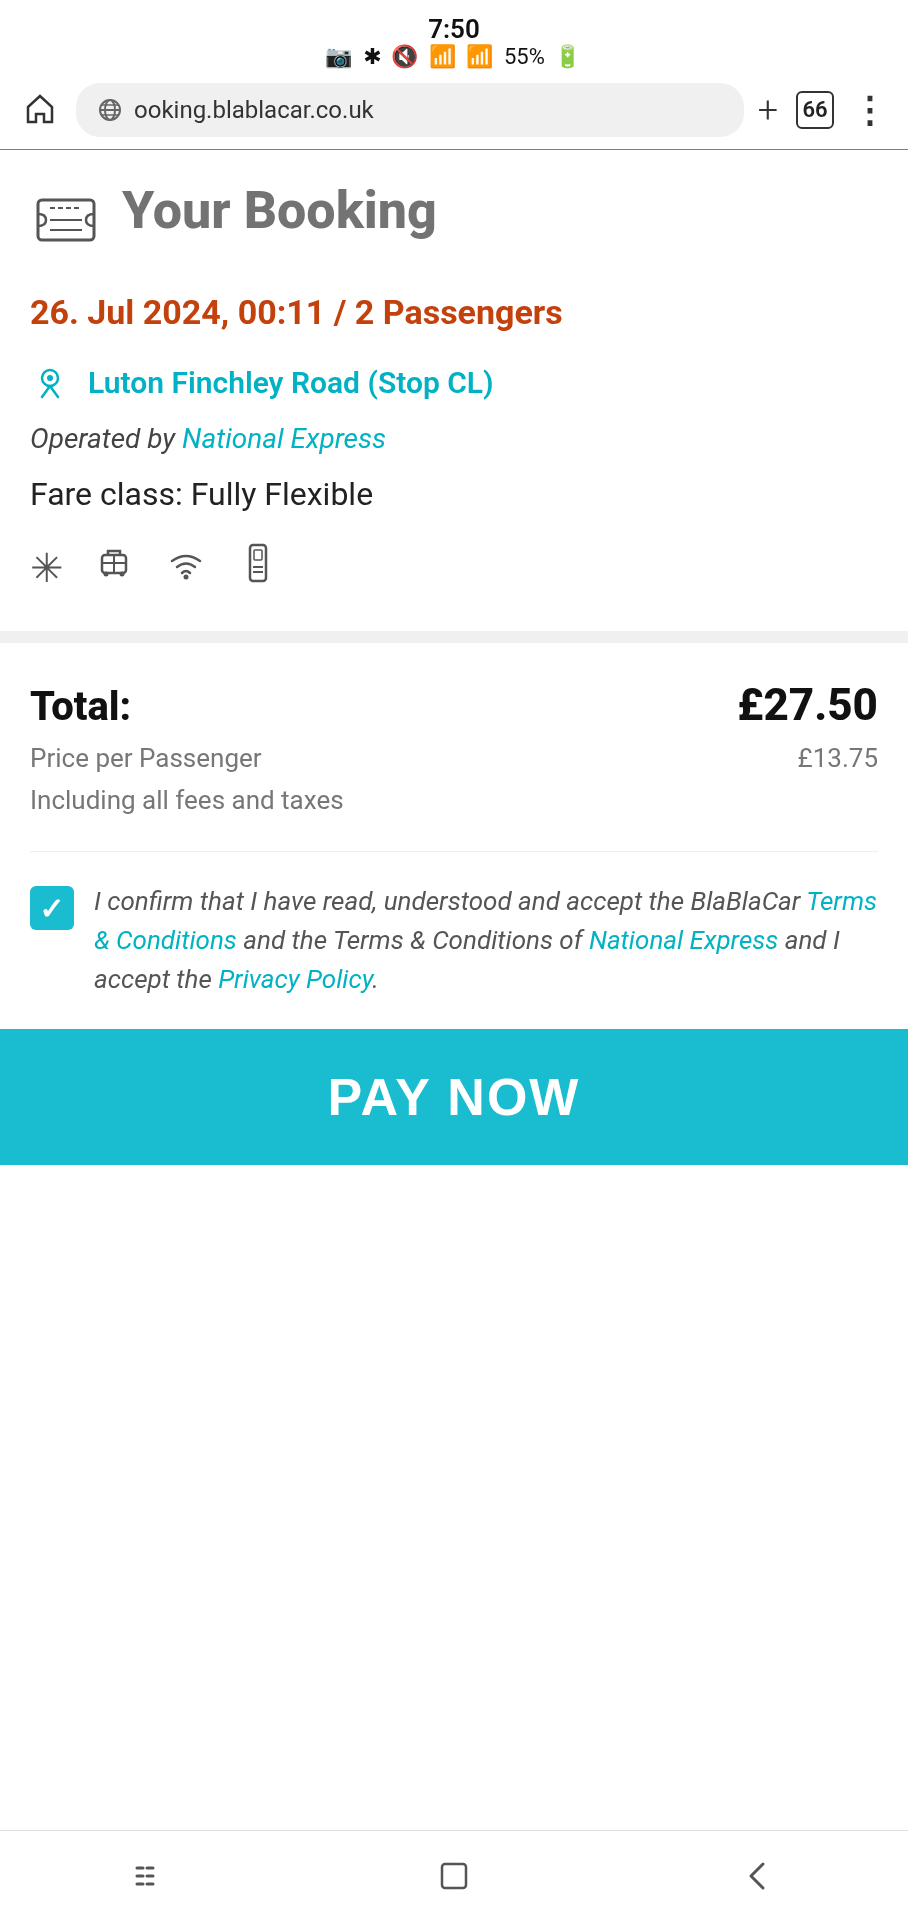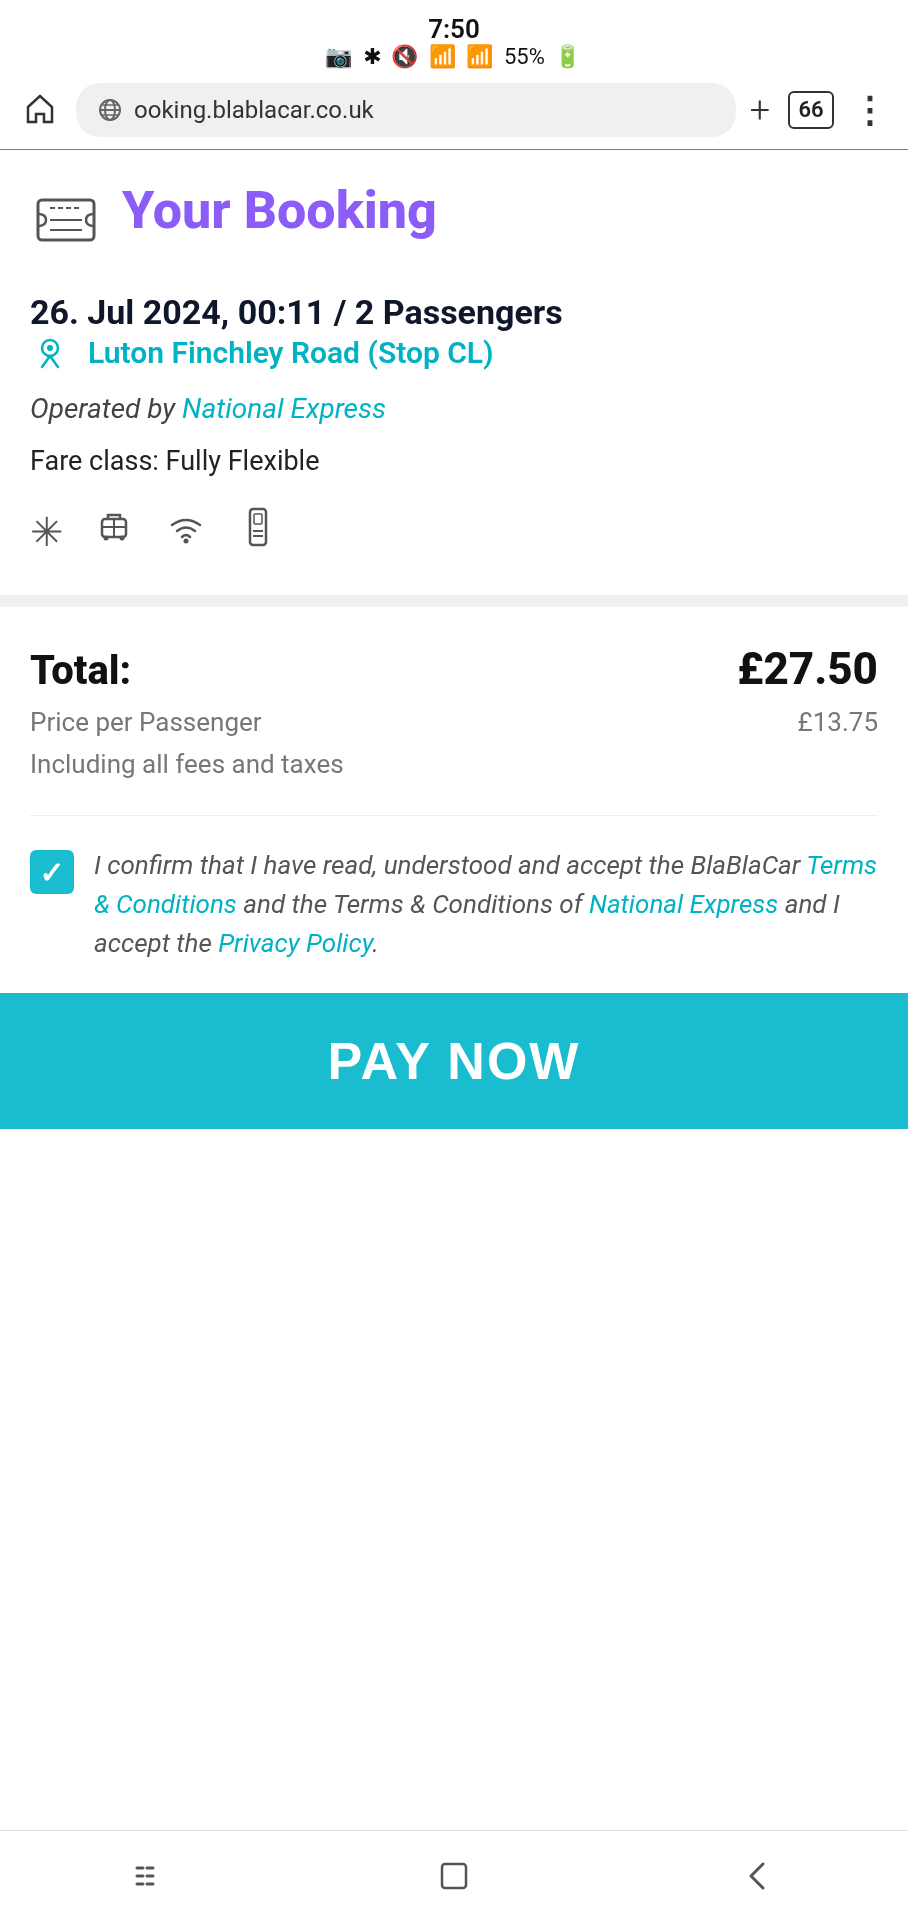"66" .tab-count-box { width: 46px -> 38px }
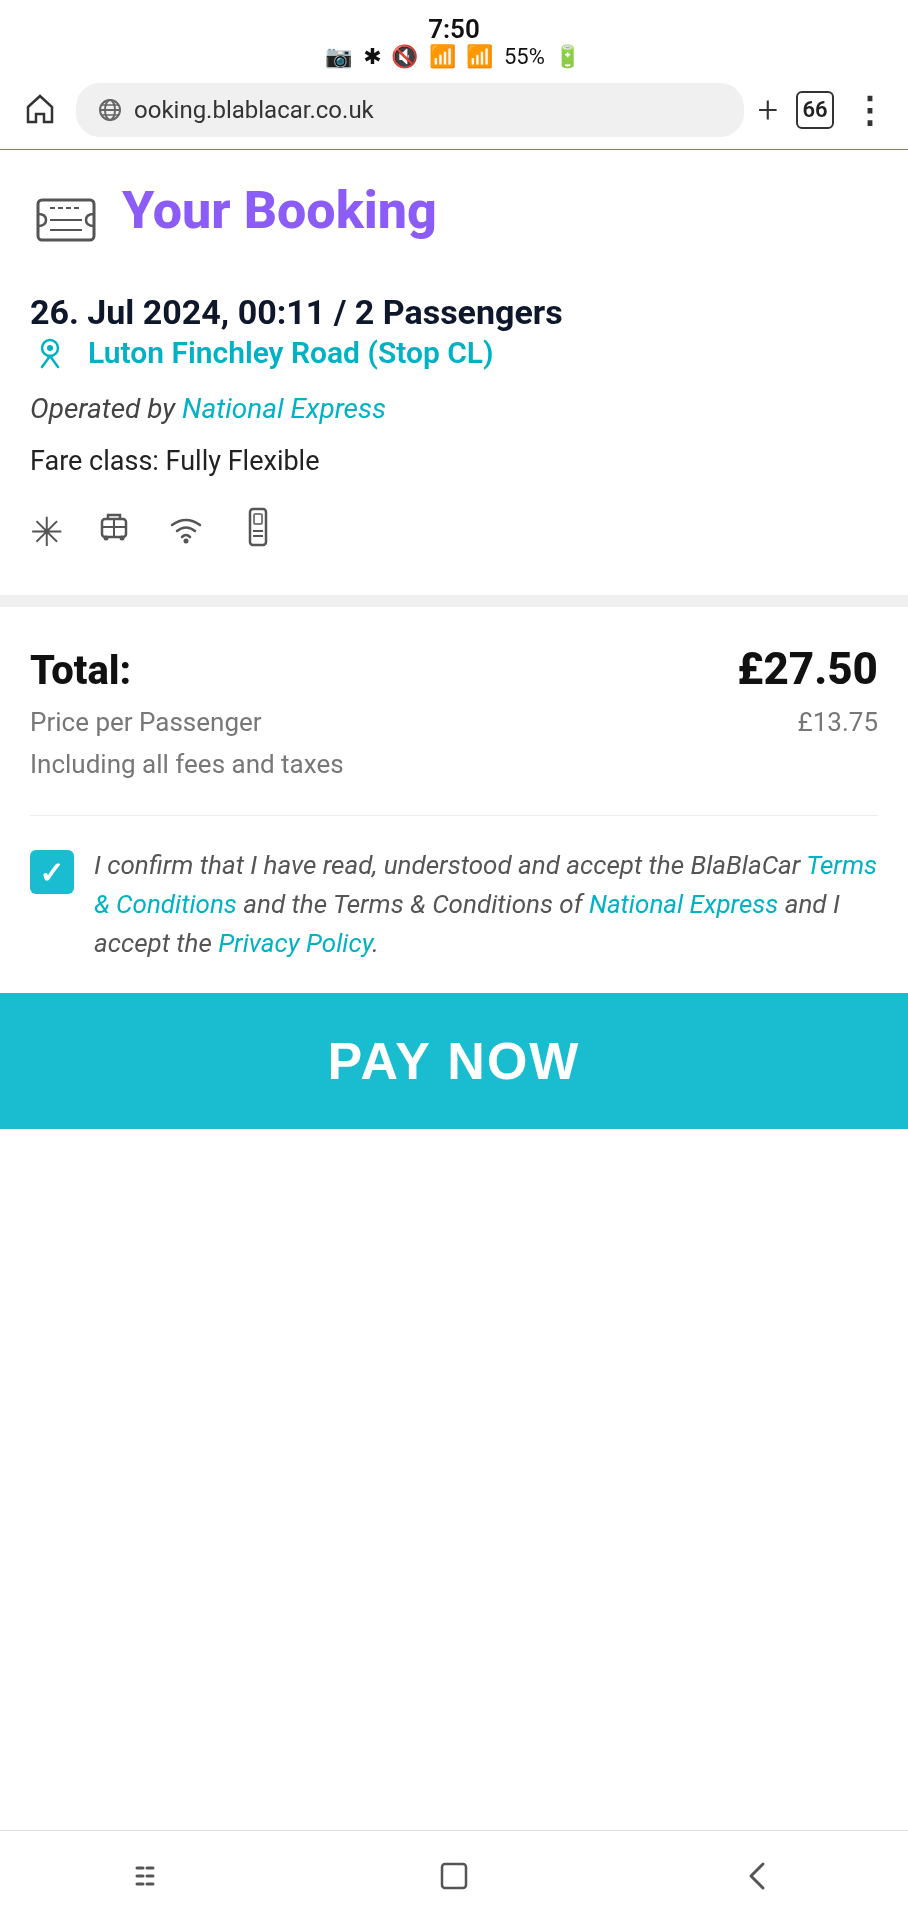"Your Booking" .booking-title { color: #8b5cf6 -> #737373 }
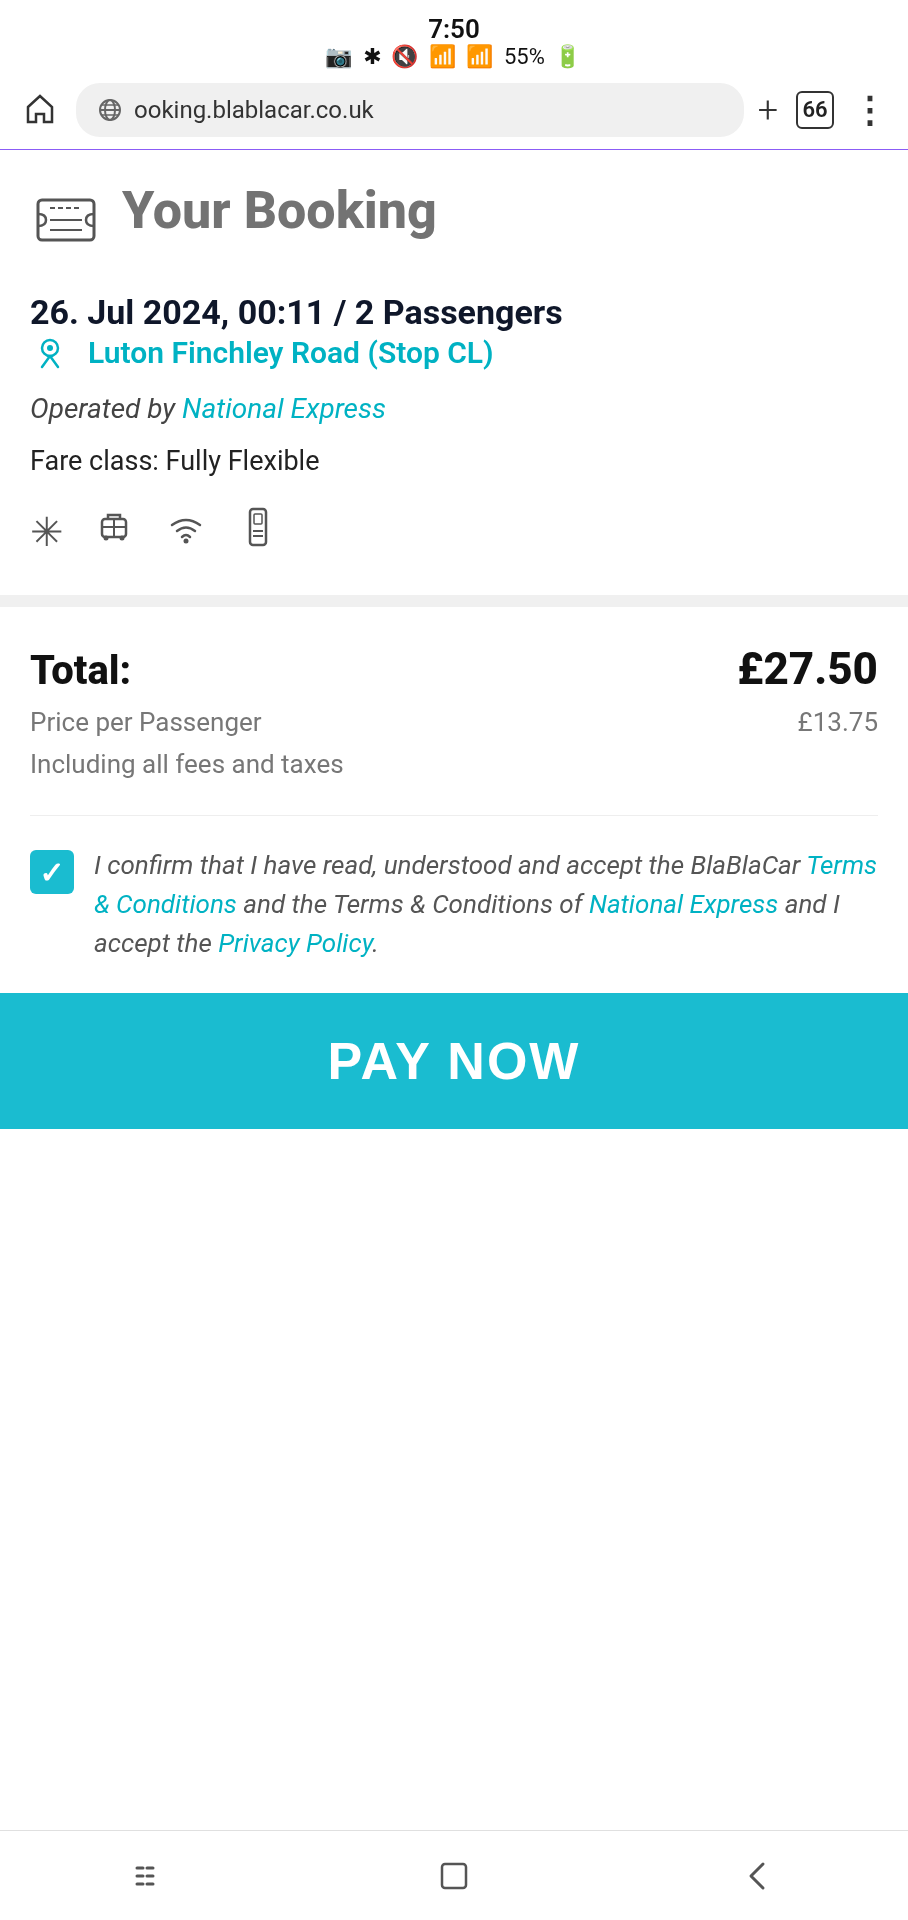"26. Jul 2024, 00:11 /" .booking-date { color: #0f172a -> #c2410c; margin-bottom: none -> 30px }
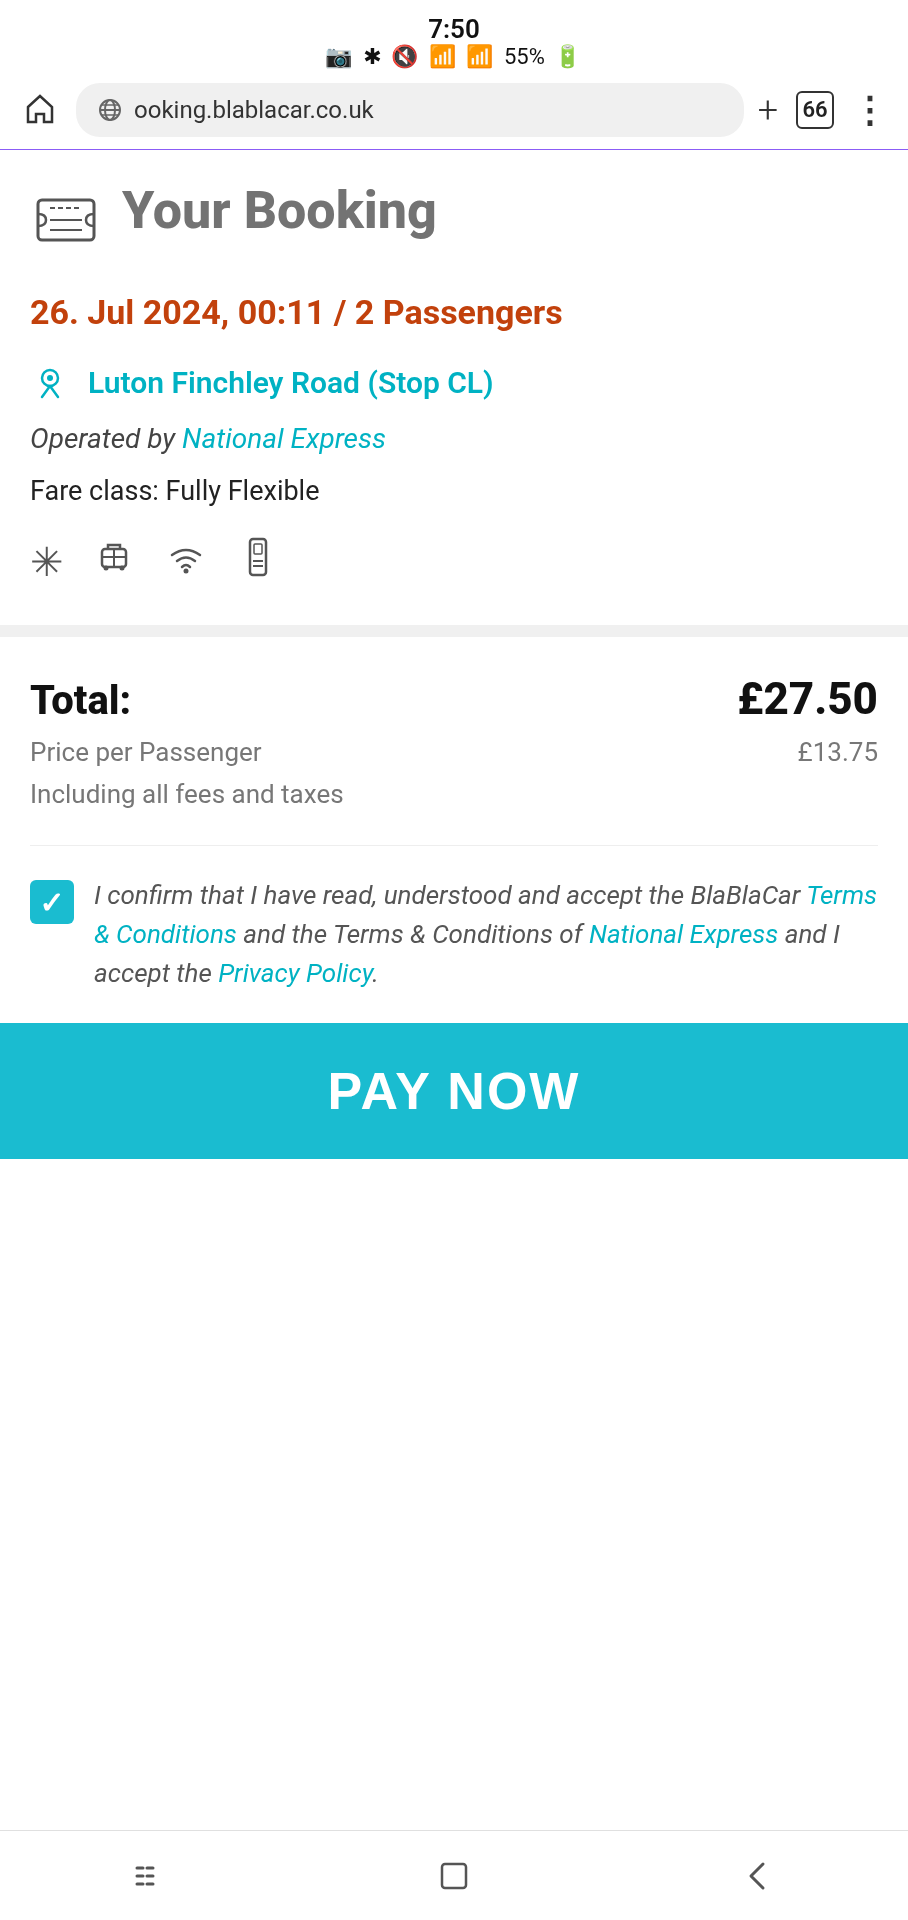"Fare class: Fully Flexible" .fare-class { font-size: 27px -> 32px }
